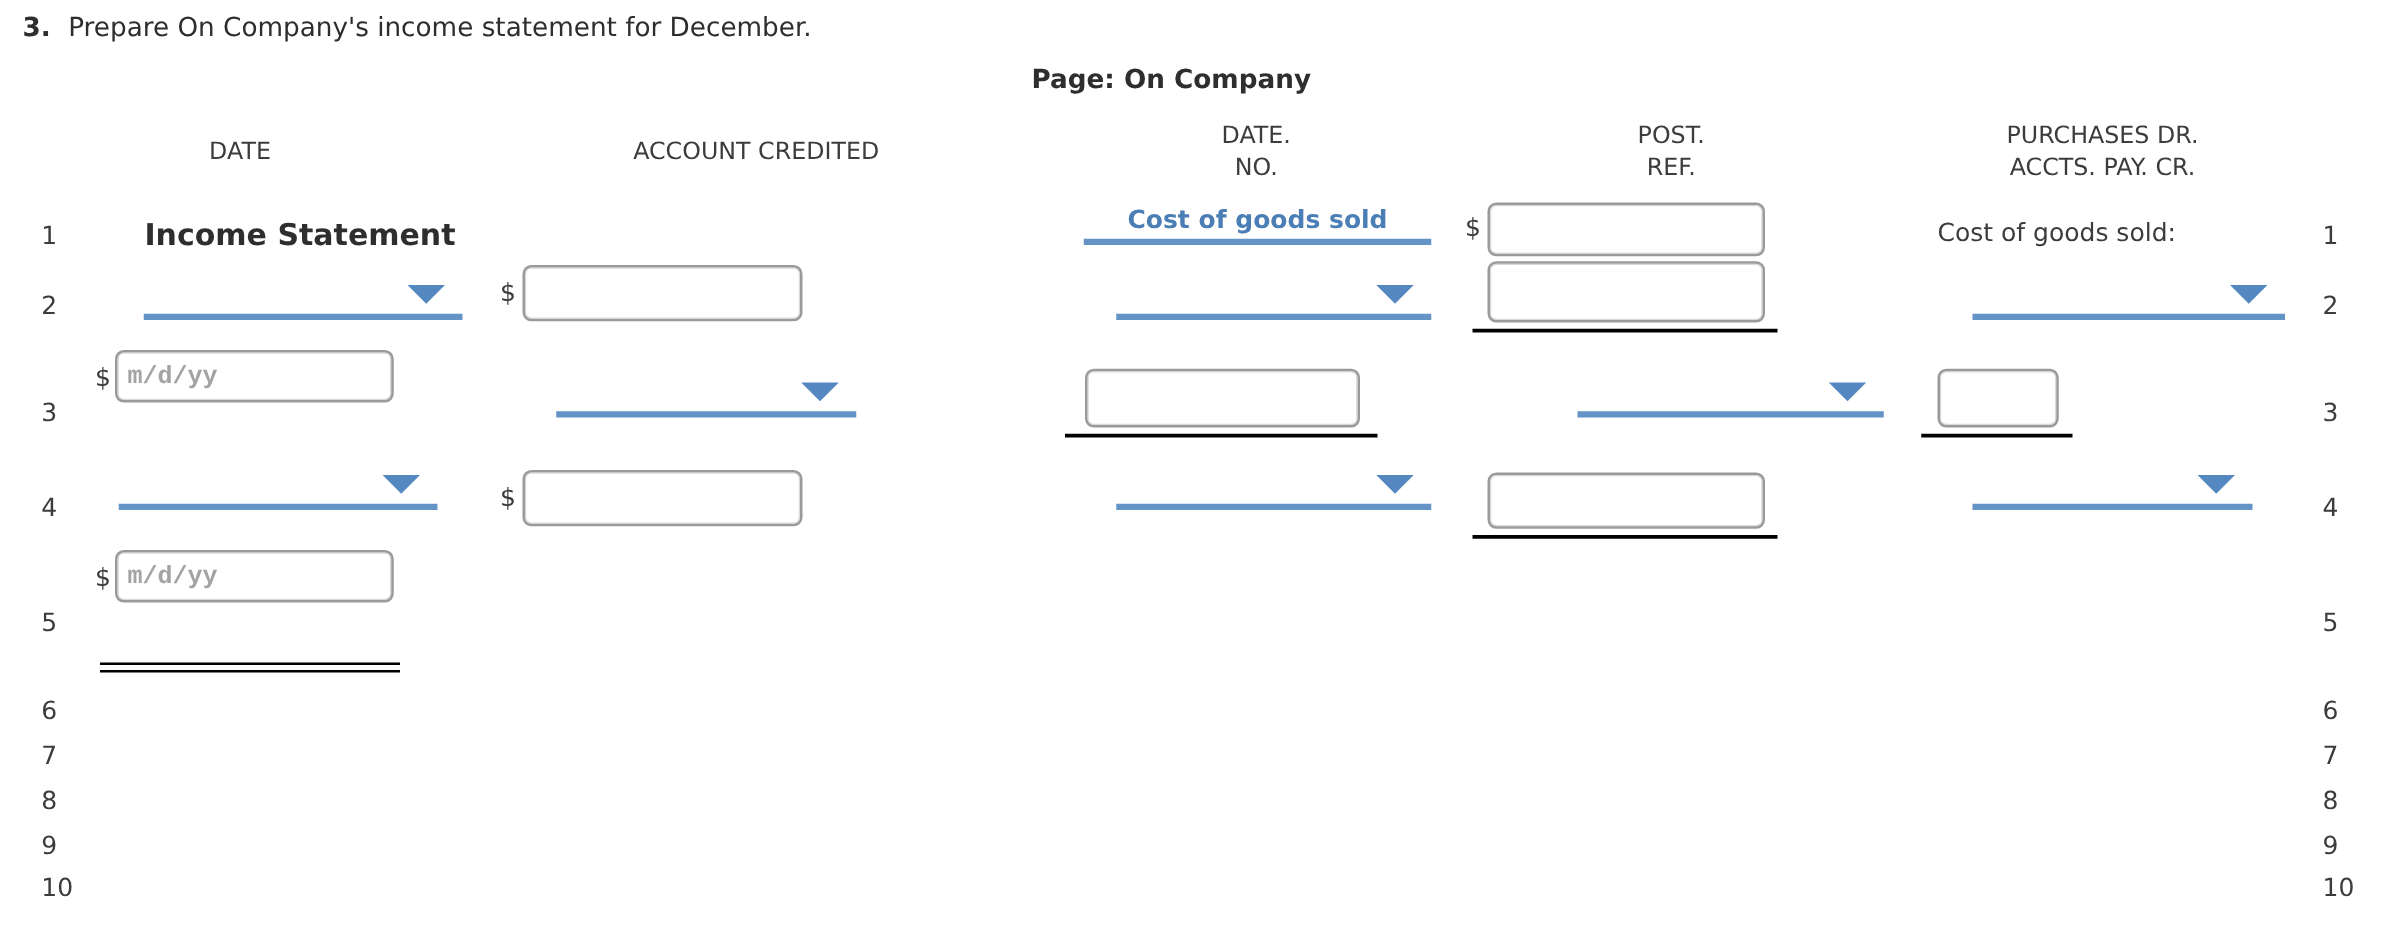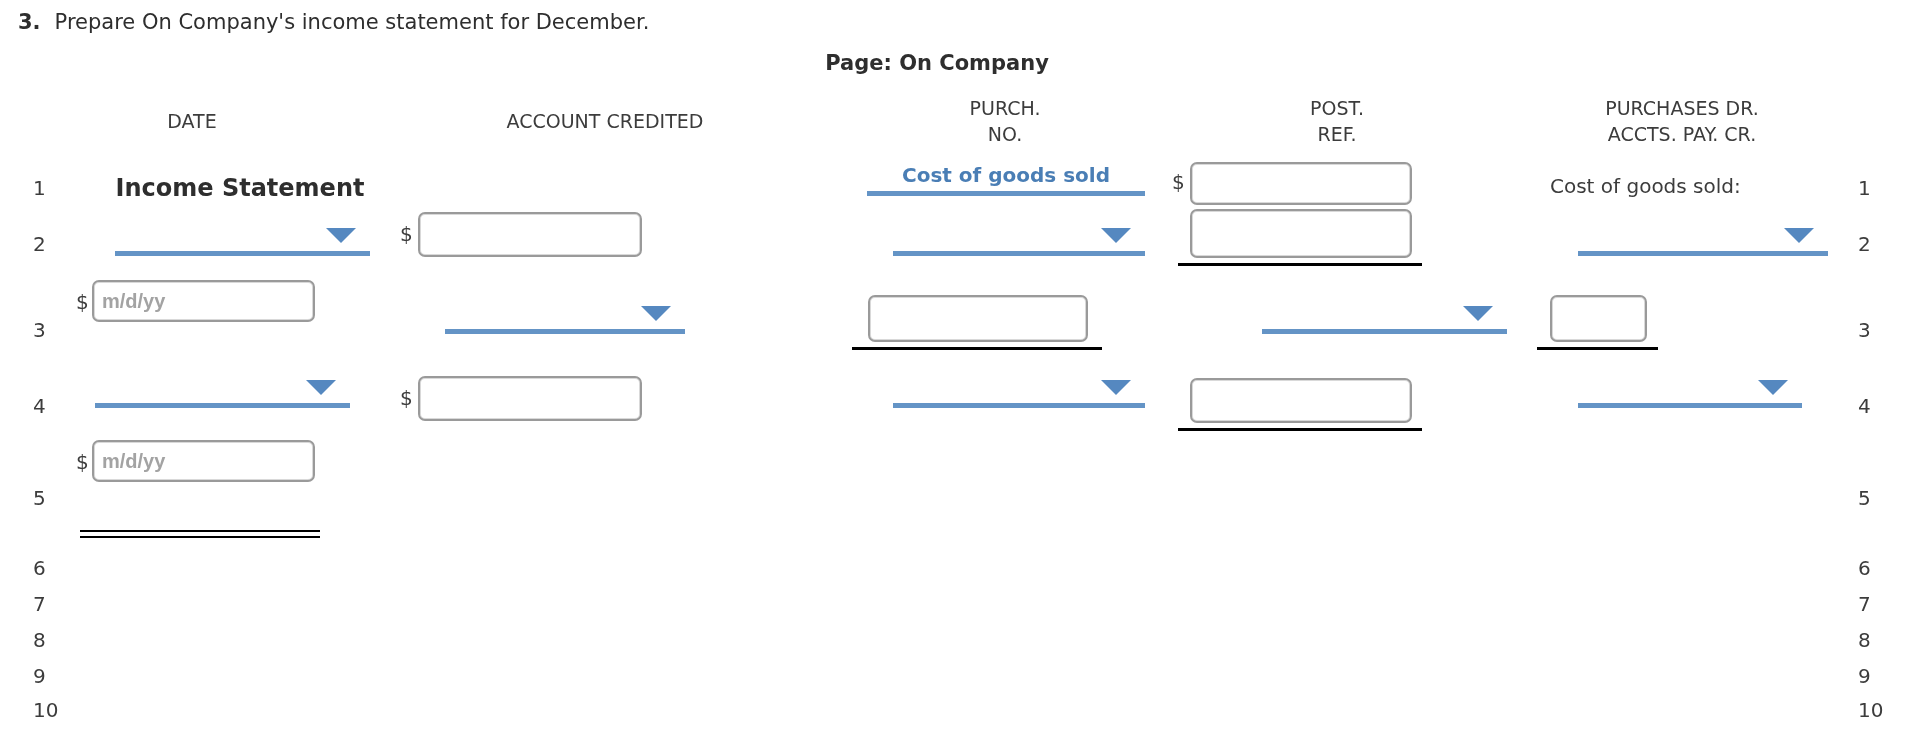"PURCH." div { text: PURCH -> DATE }
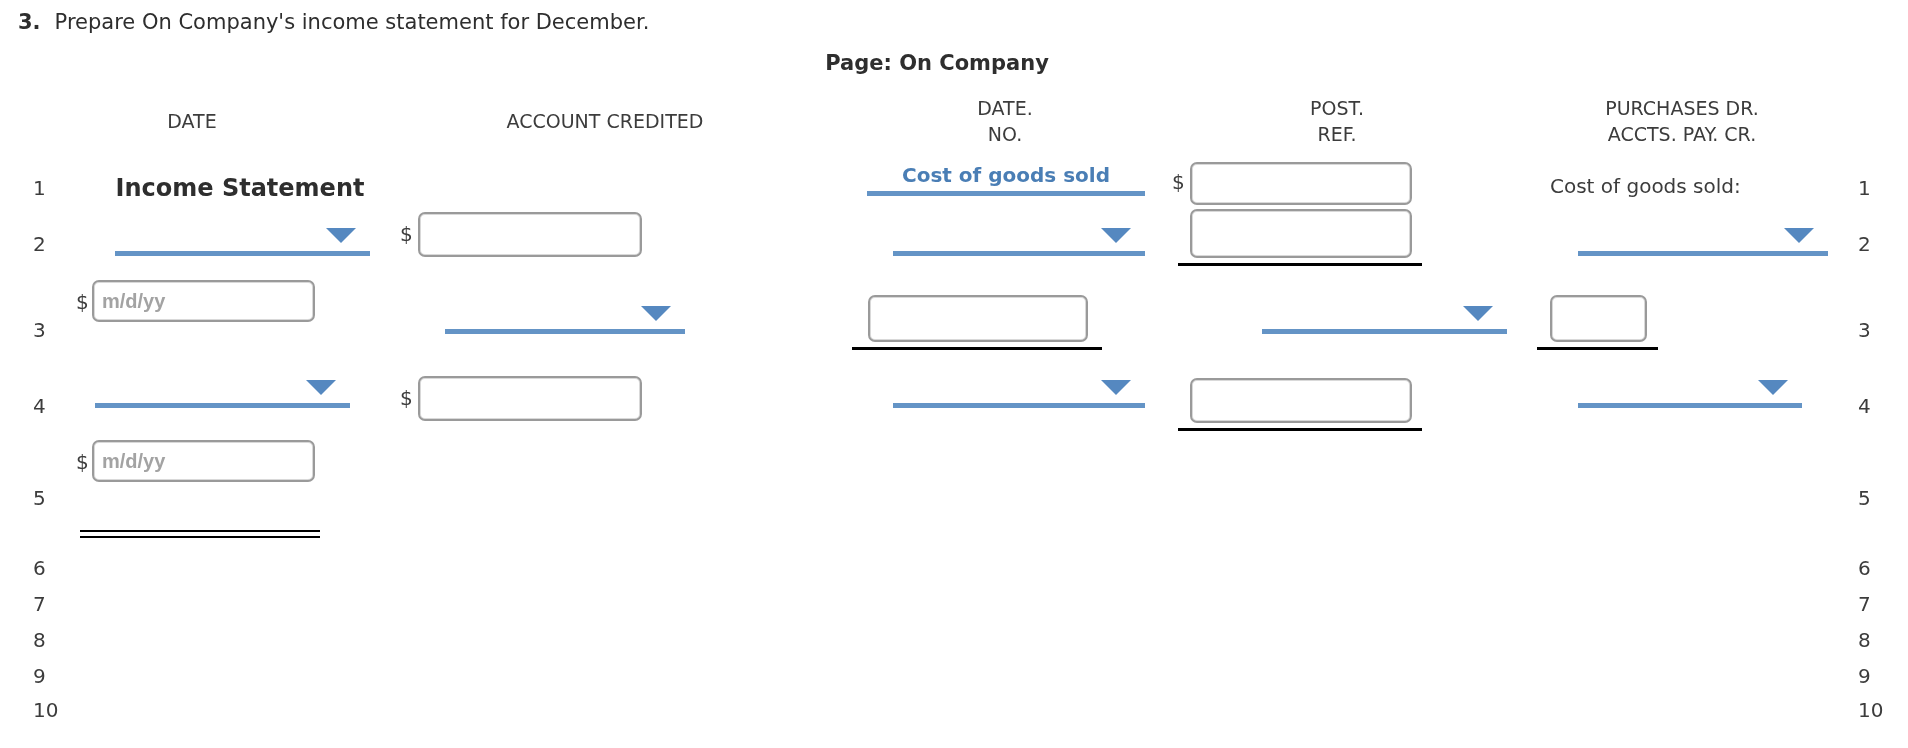"m/d/yy" .dateinput { font-family: Liberation Sans, sans-serif -> Liberation Mono, monospace }
